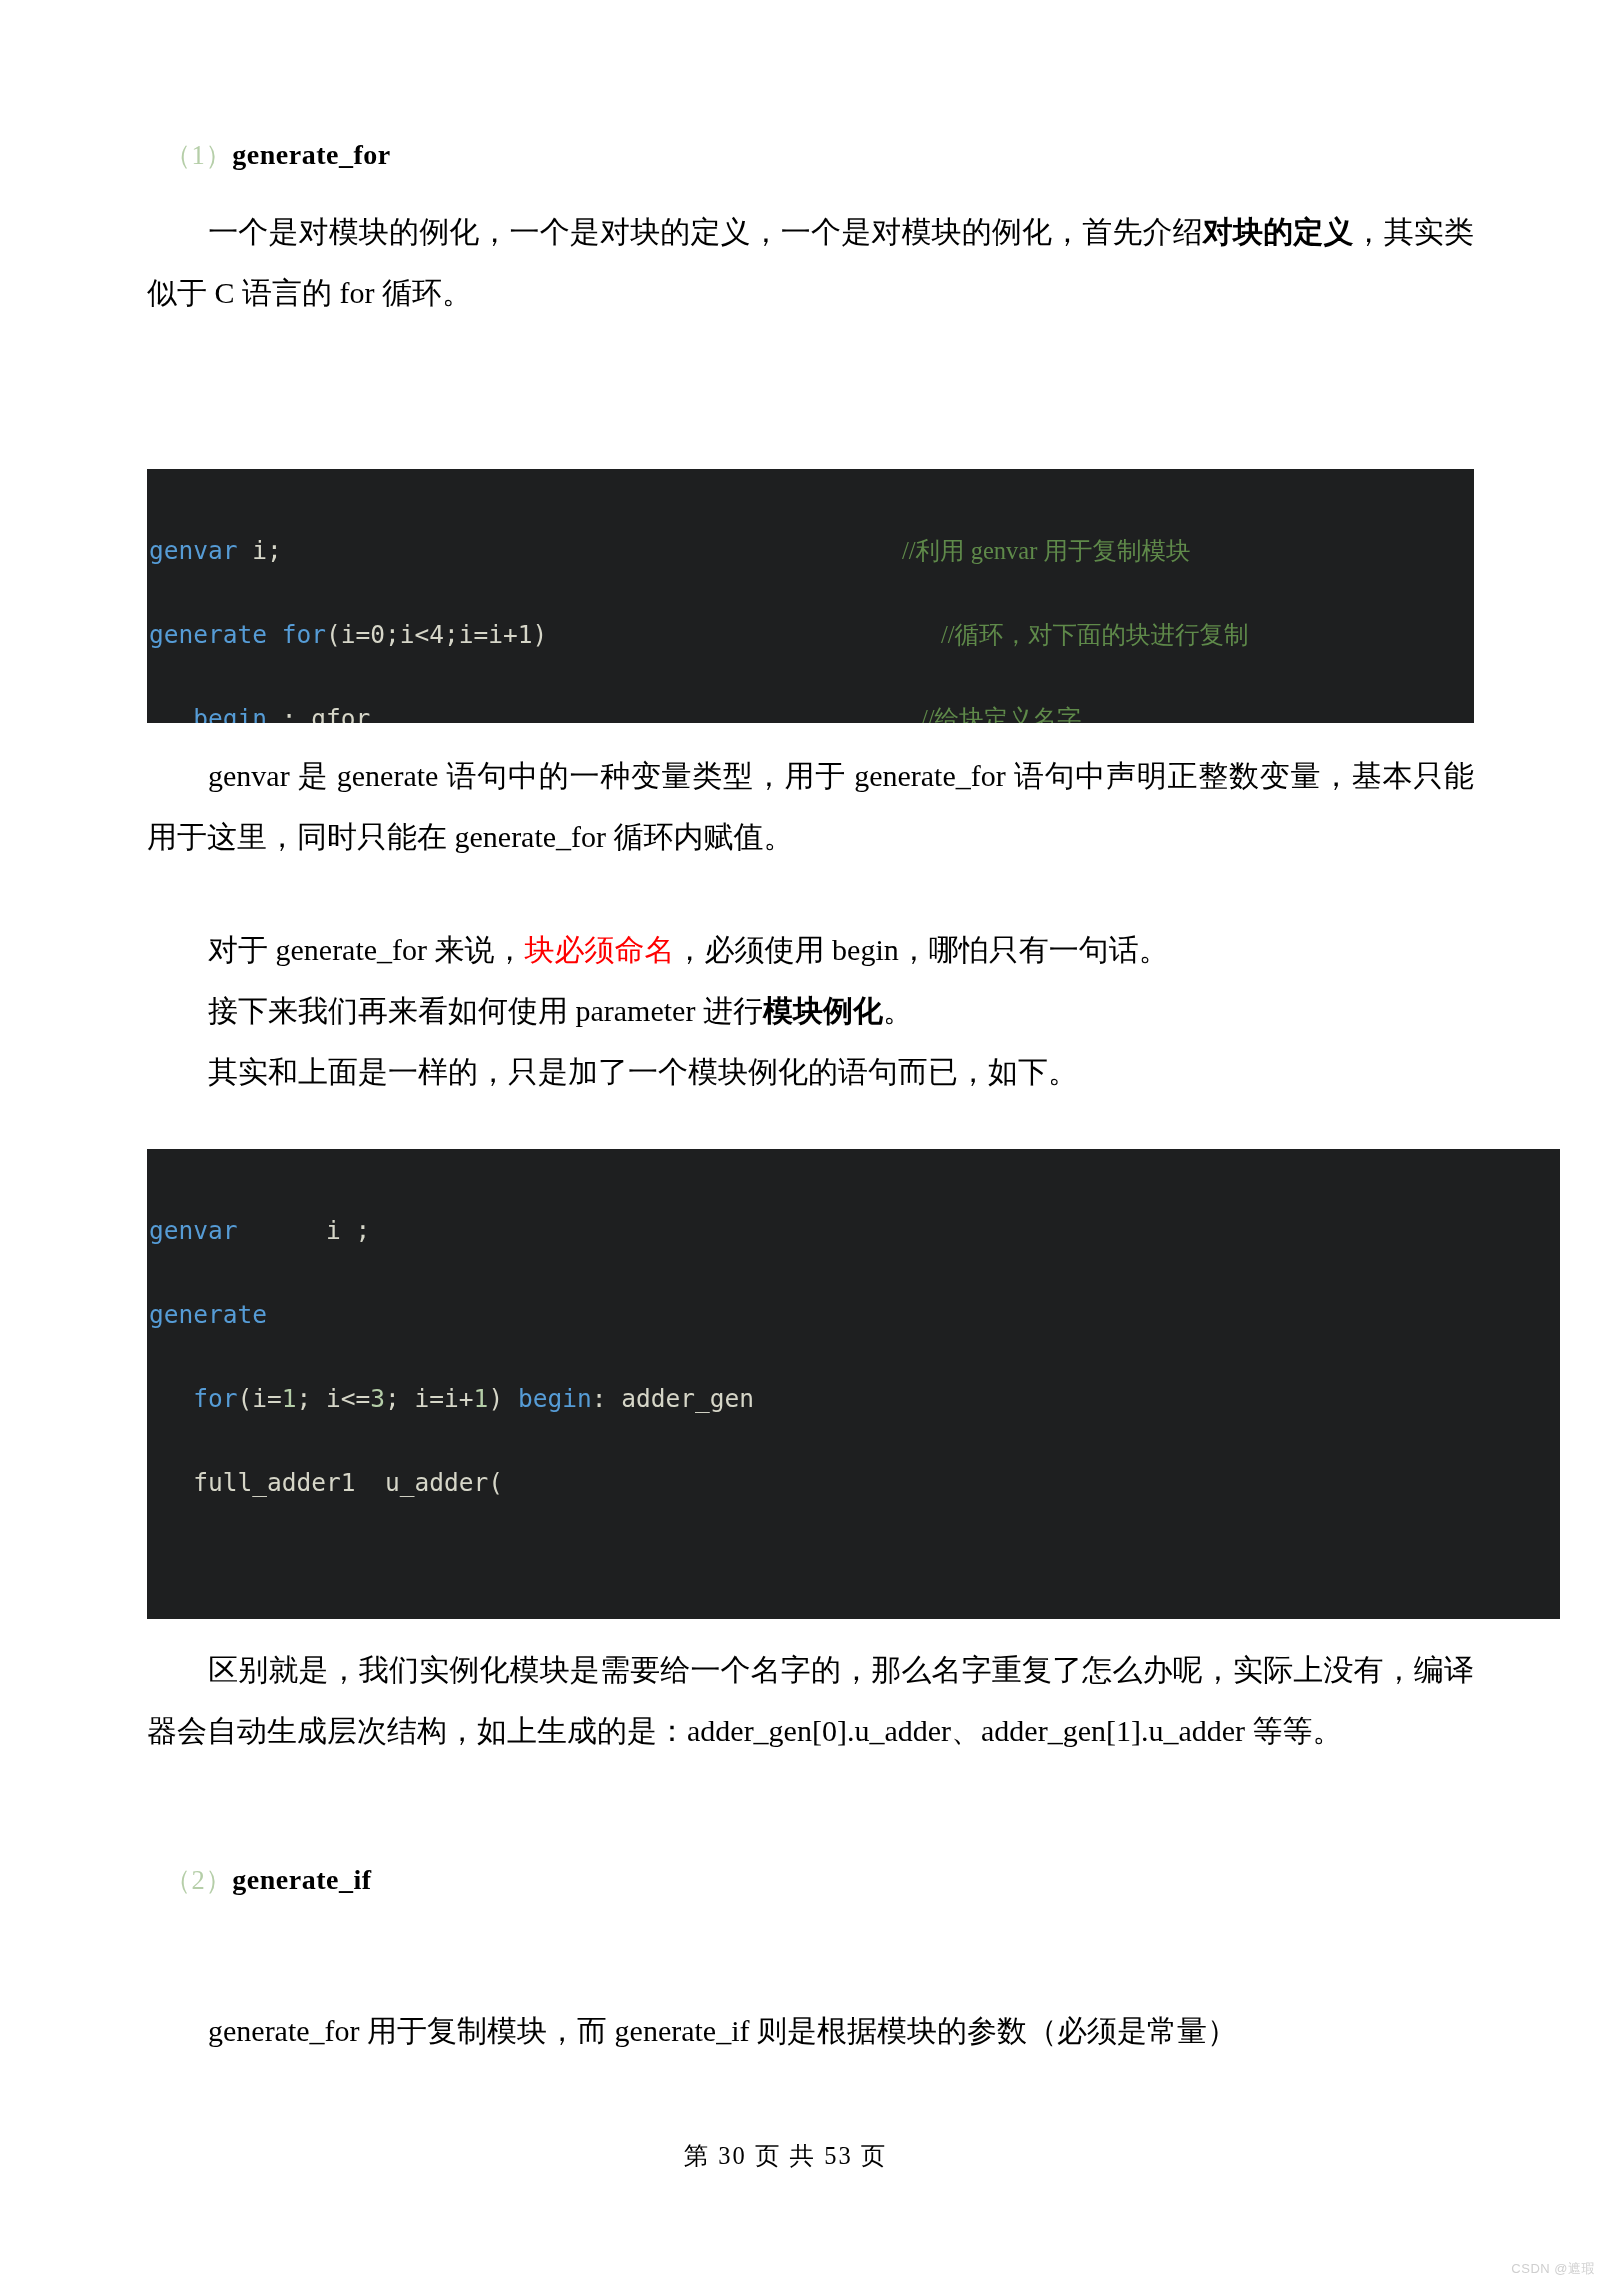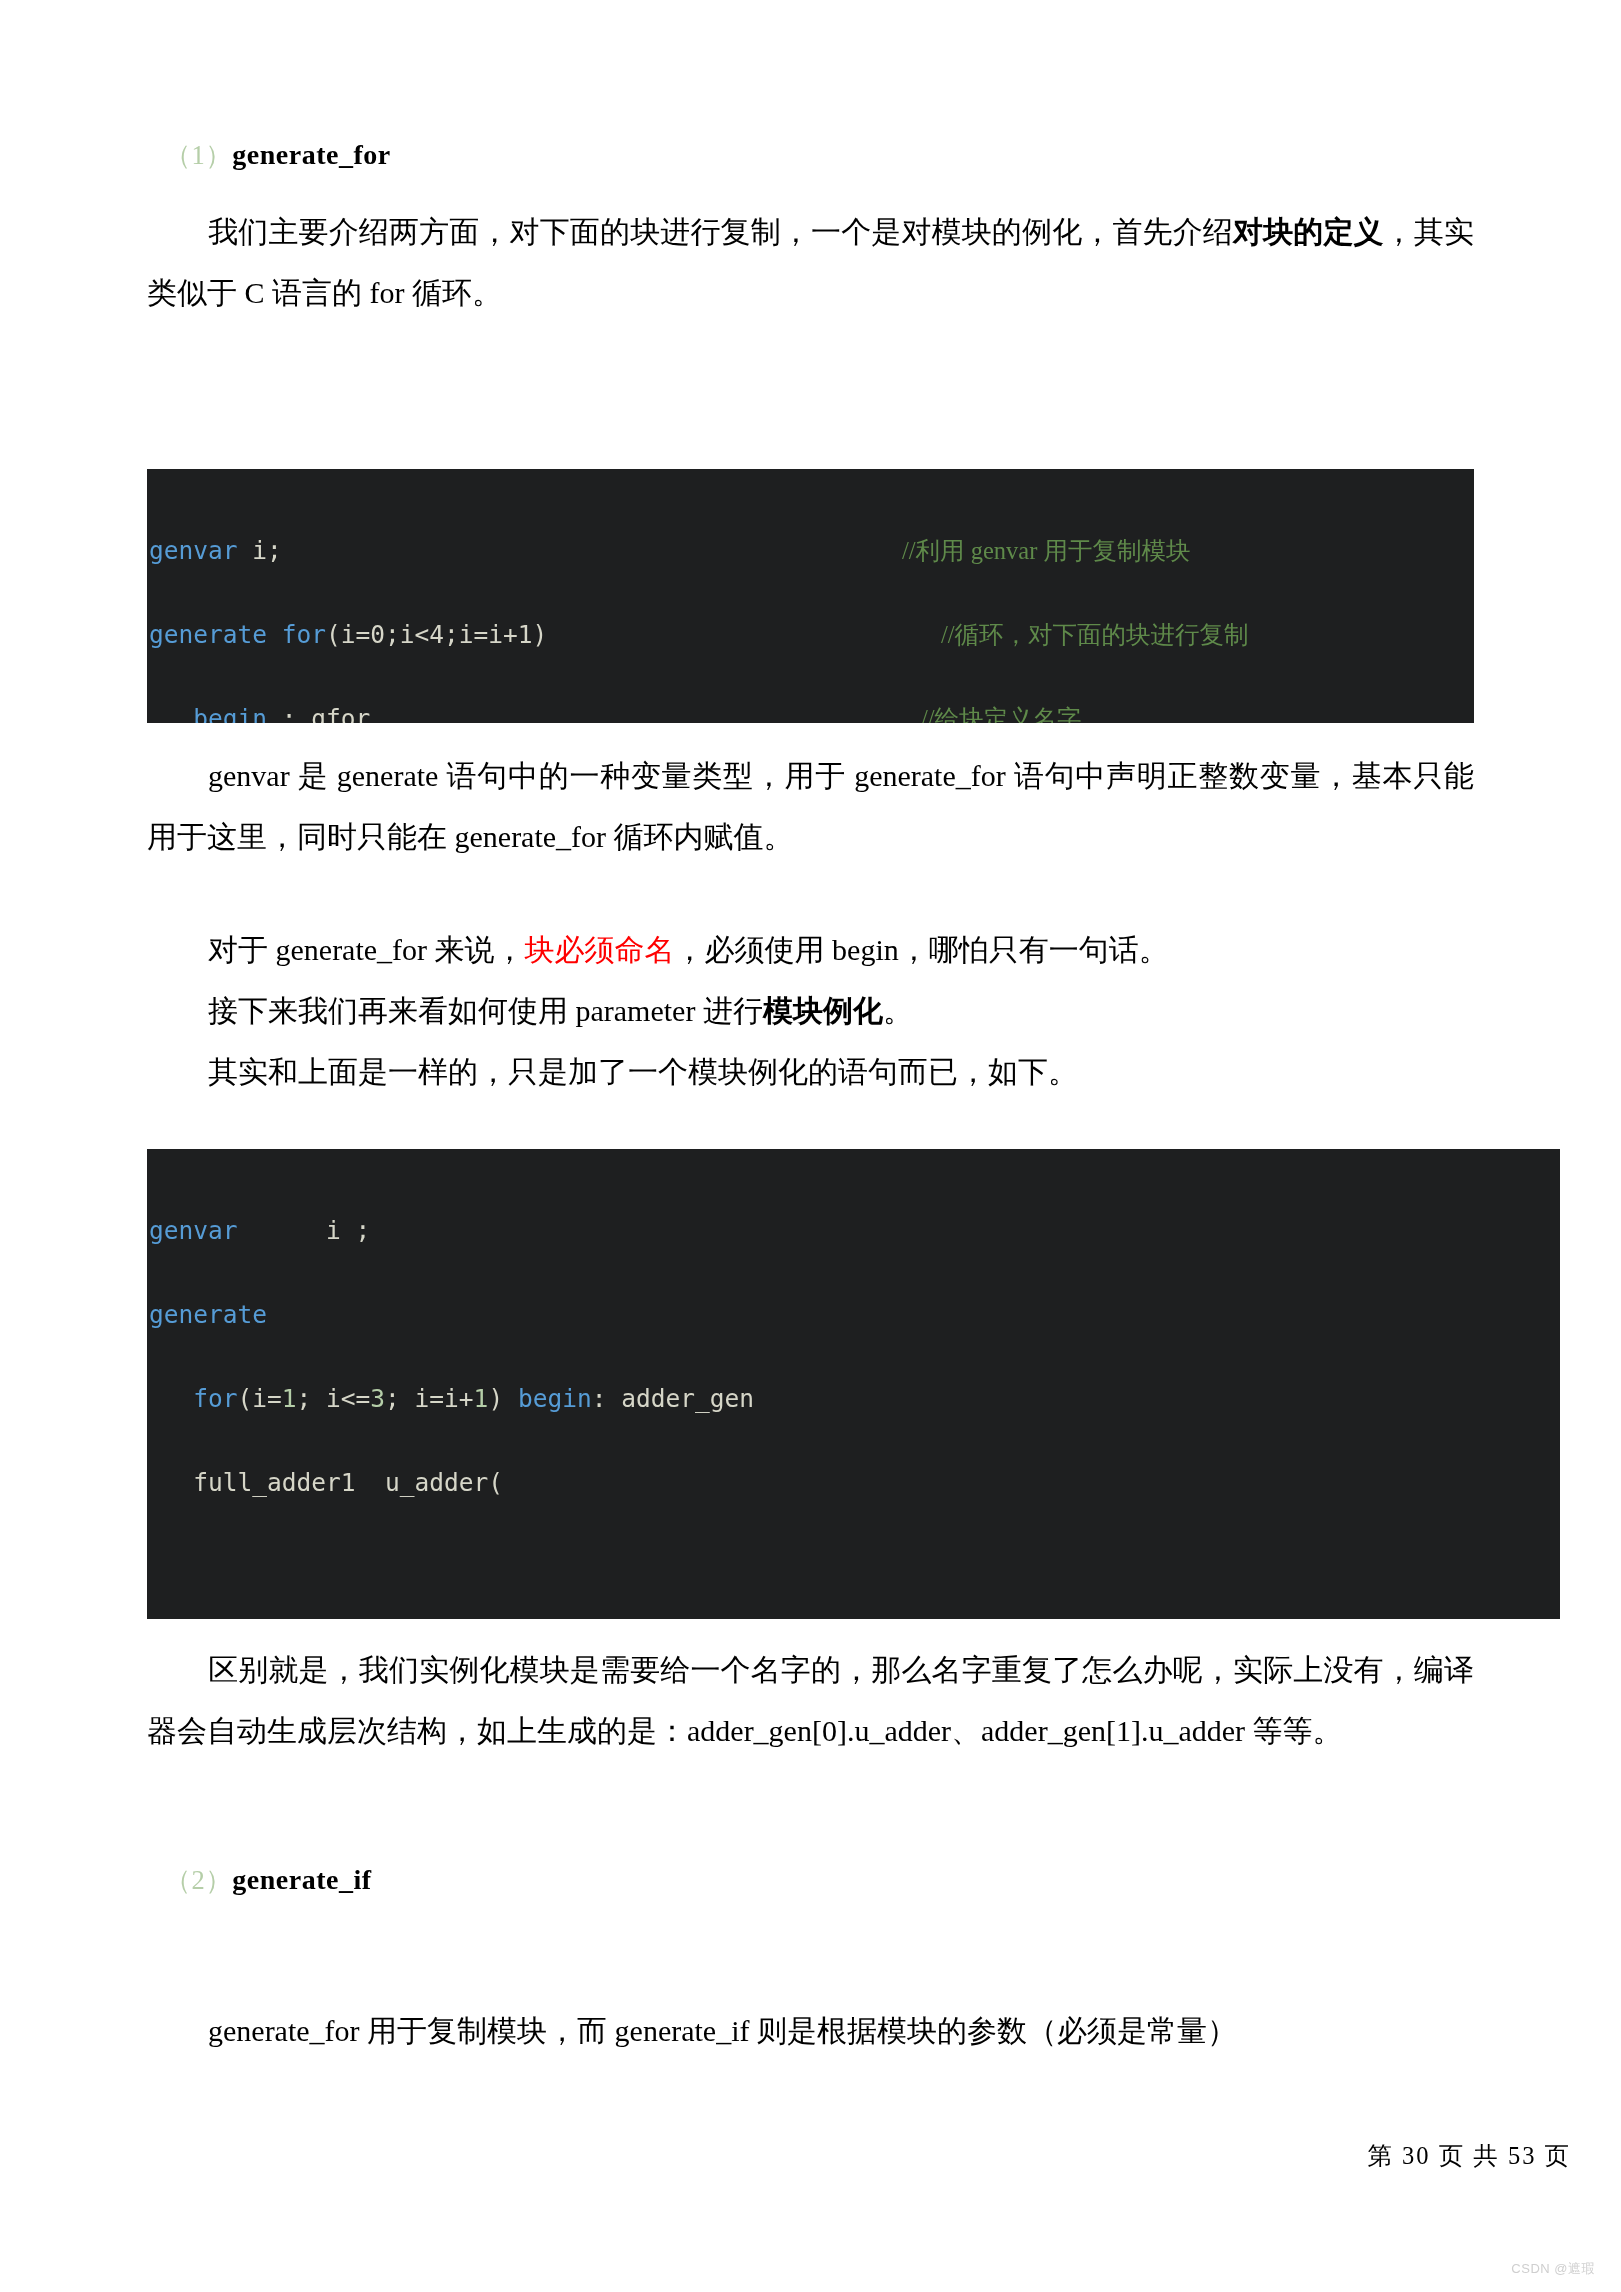"我们主要介绍两方面，对下面的块进行复制，一个是对模块的例化，首先介绍" span { text: 我们主要介绍两方面，对下面的块进行复制 -> 一个是对模块的例化，一个是对块的定义 }
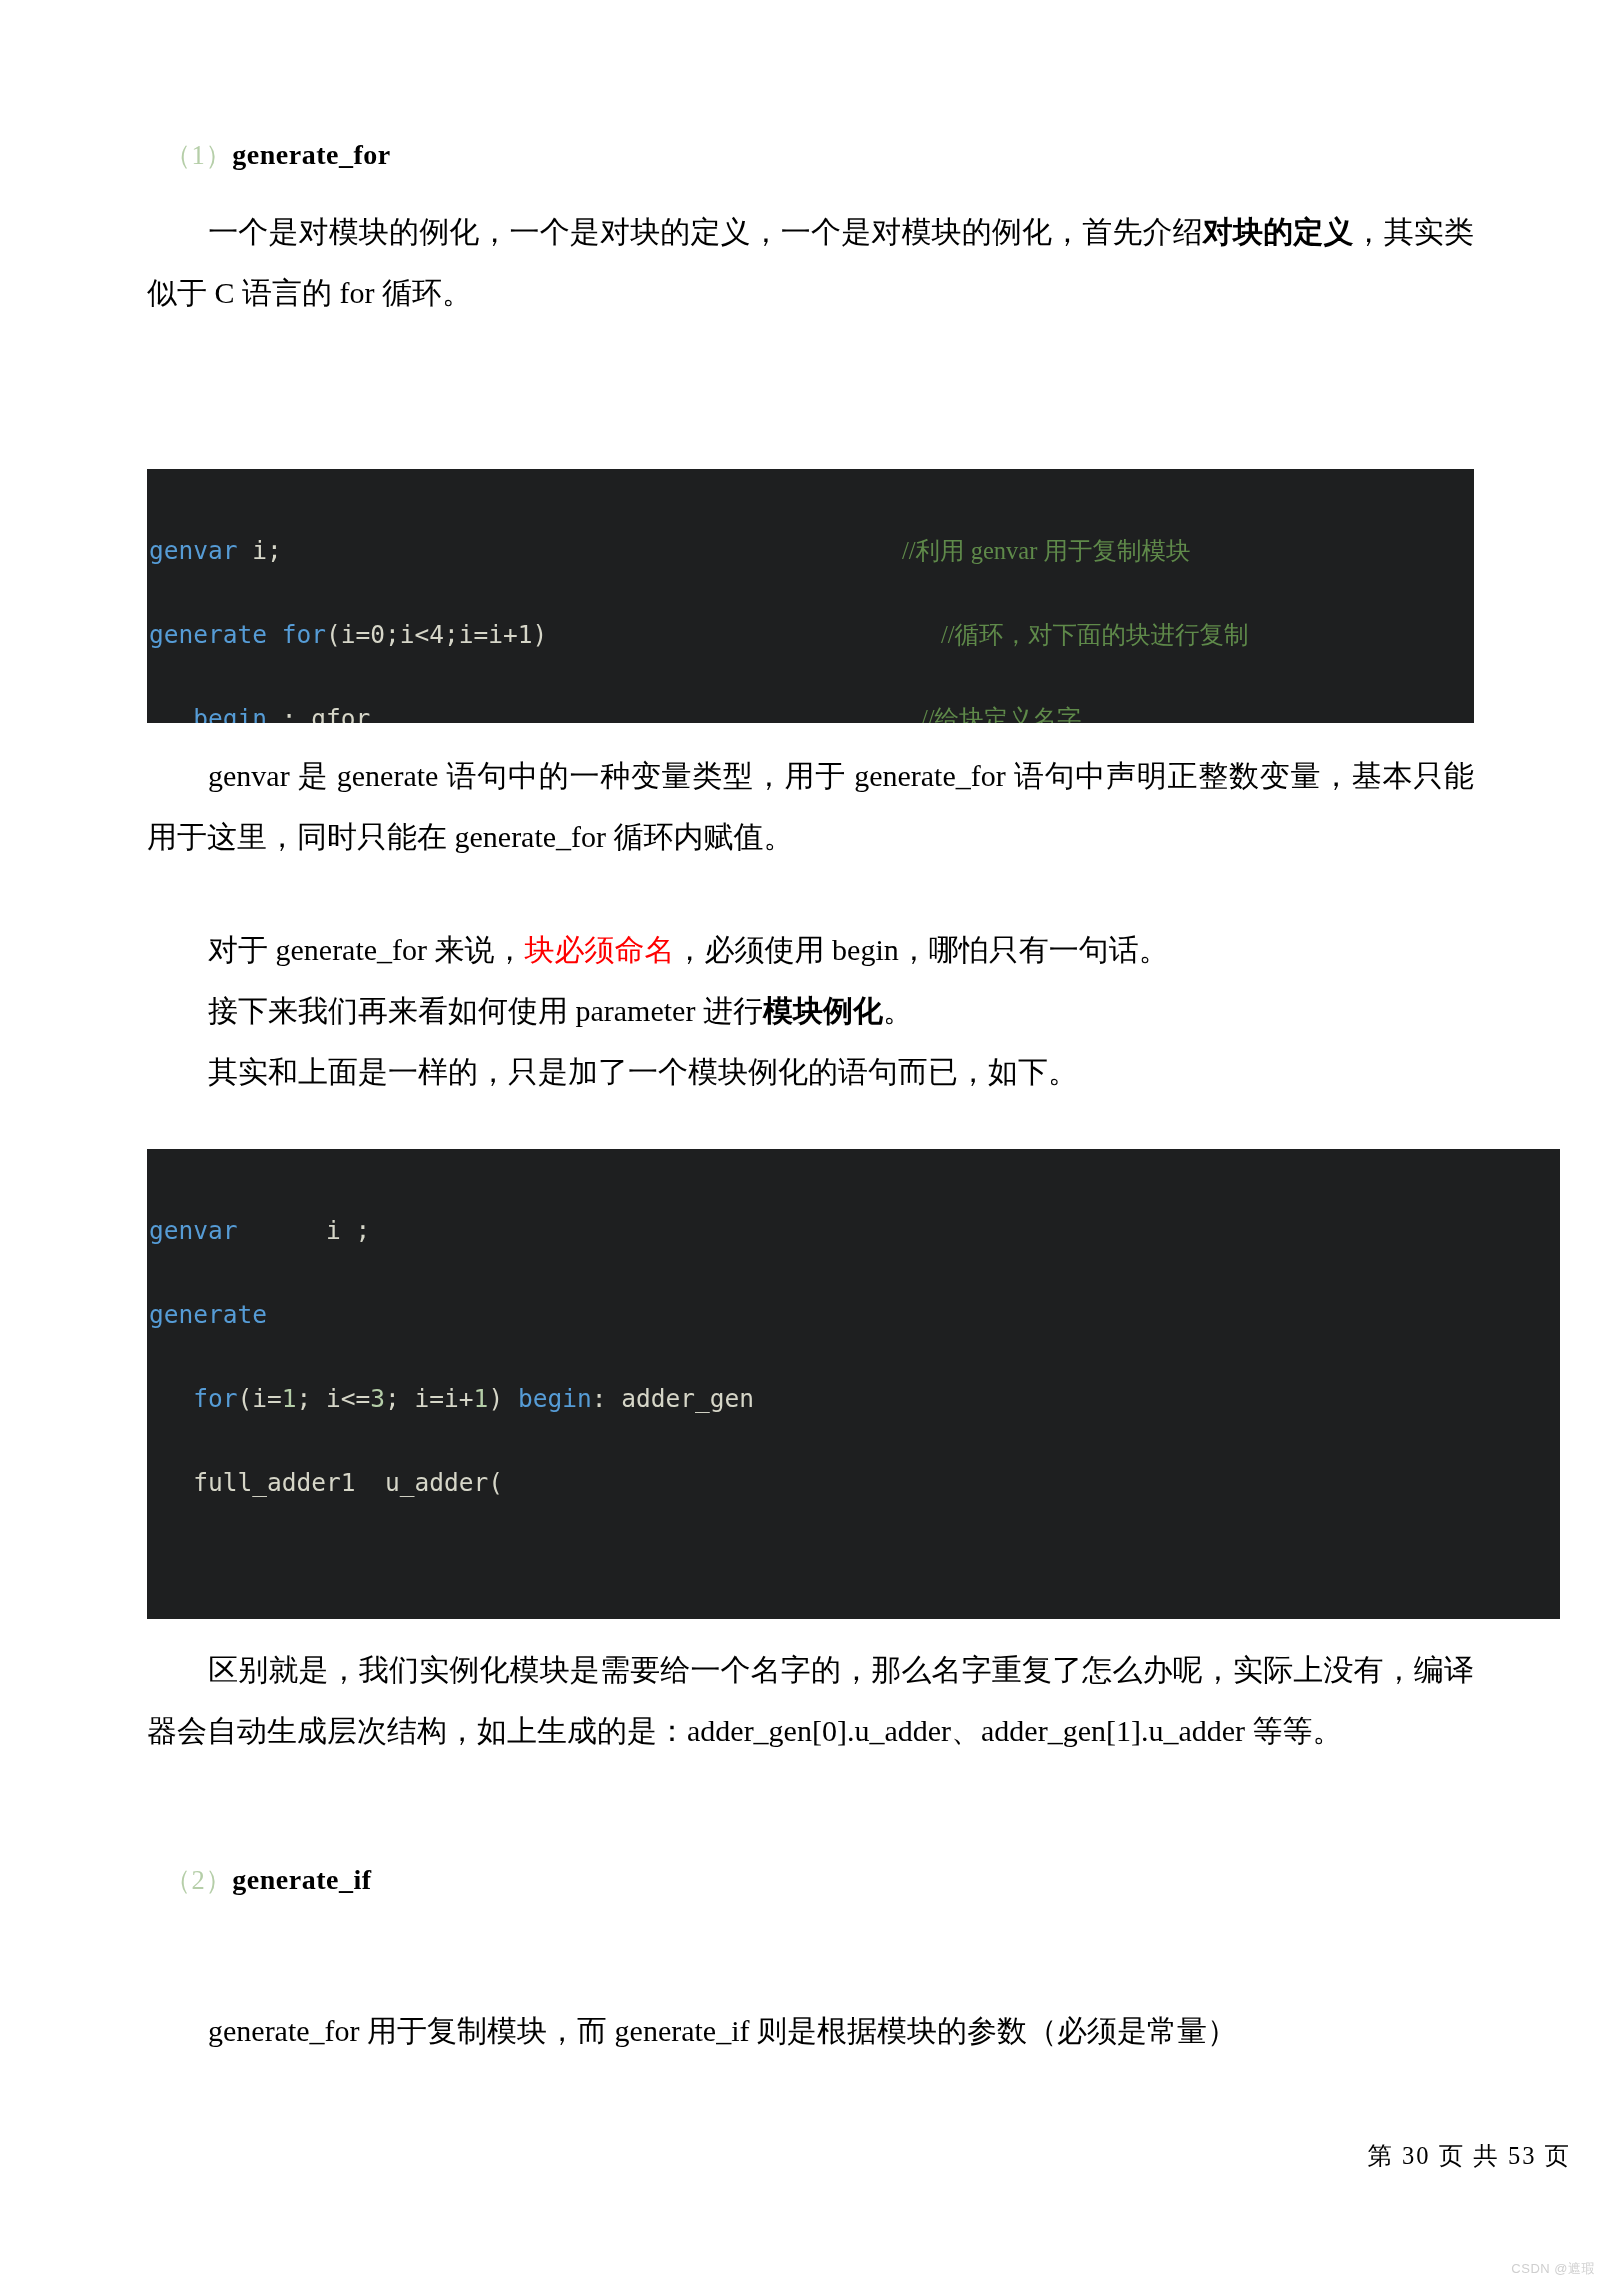"第 30 页 共 53" .footer { text-align: right -> center }
